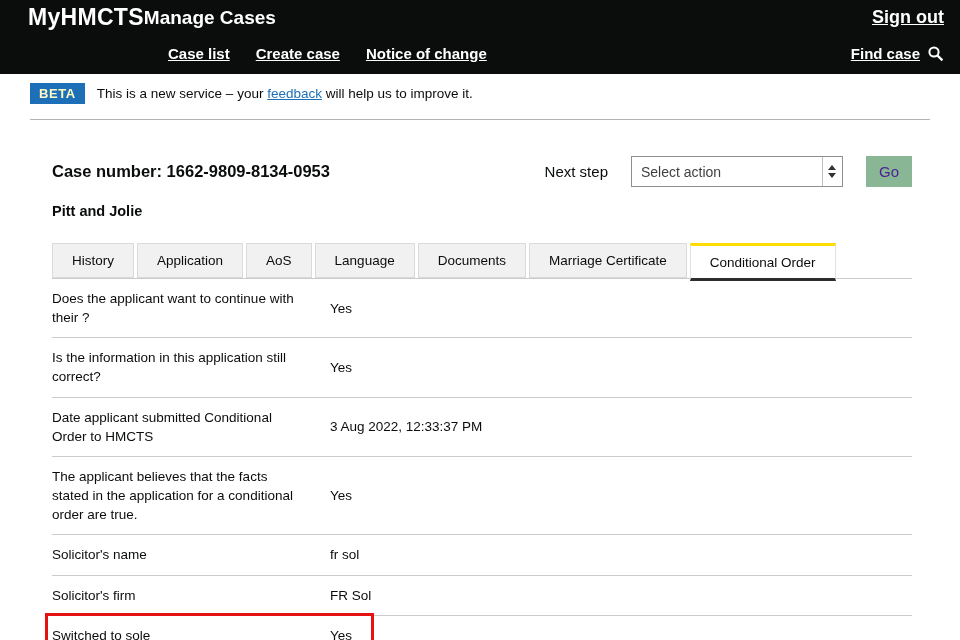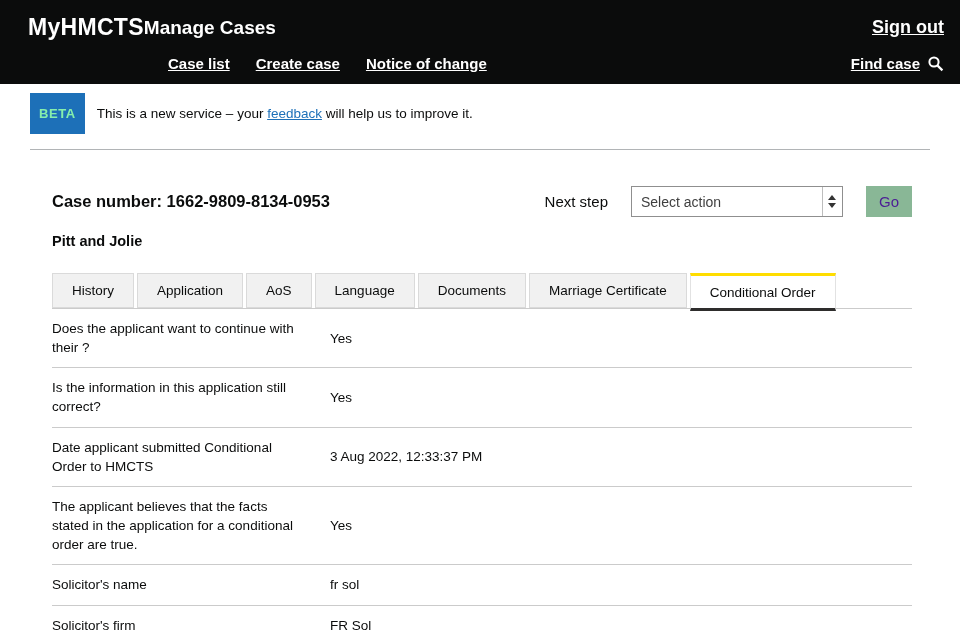"MyHMCTS" .app-header { padding: 14px 16px 12px 28px -> 4px 16px 12px 28px }
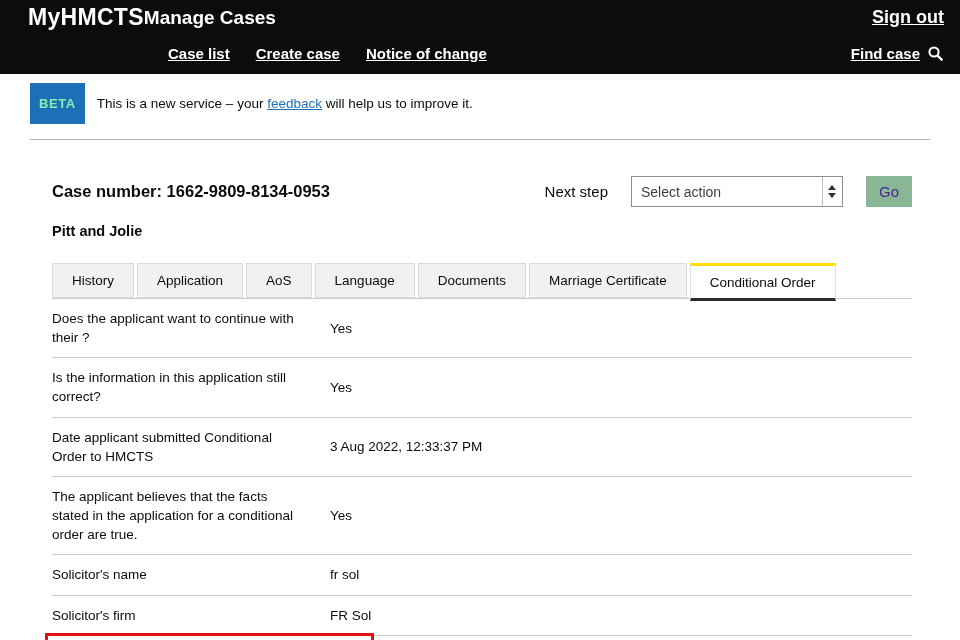"BETA" .beta-badge { color: #86efac -> #fef9c3; padding: 13px 9px -> 3px 9px }
